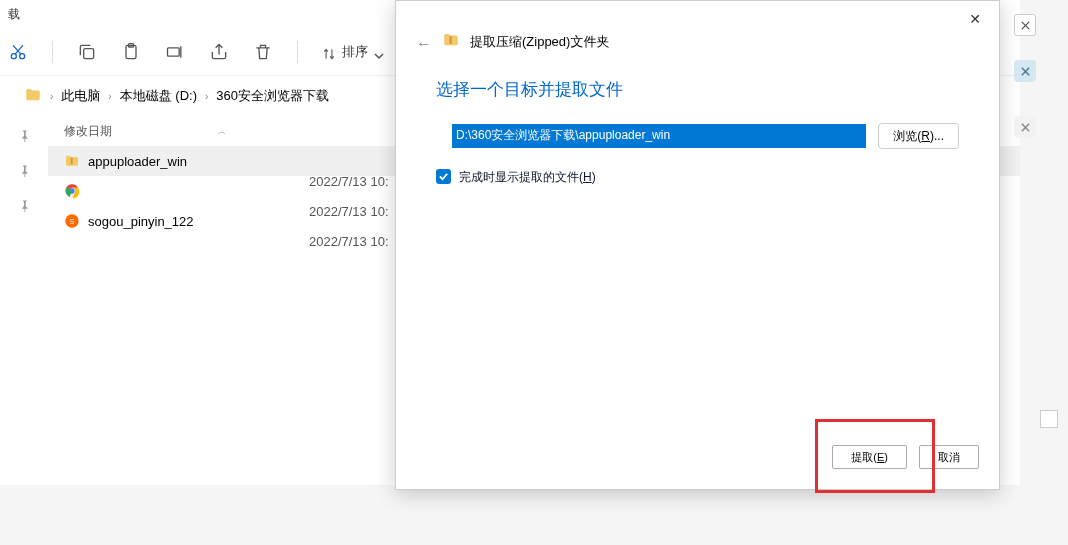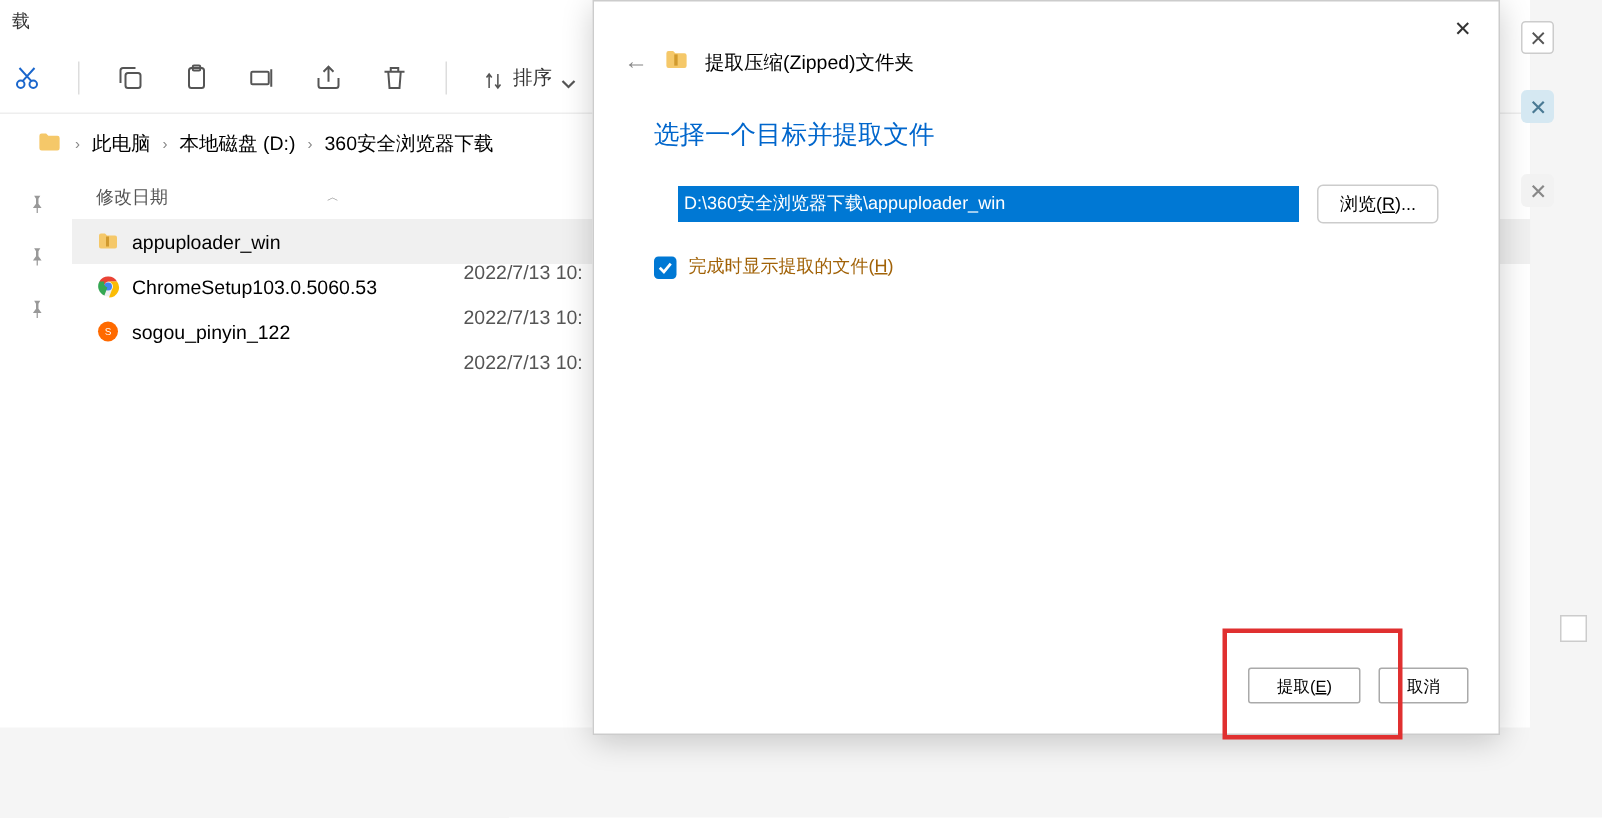"完成时显示提取的文件(H)" .chk-row { align-items: flex-end -> flex-start; color: #a16207 -> #0f172a }
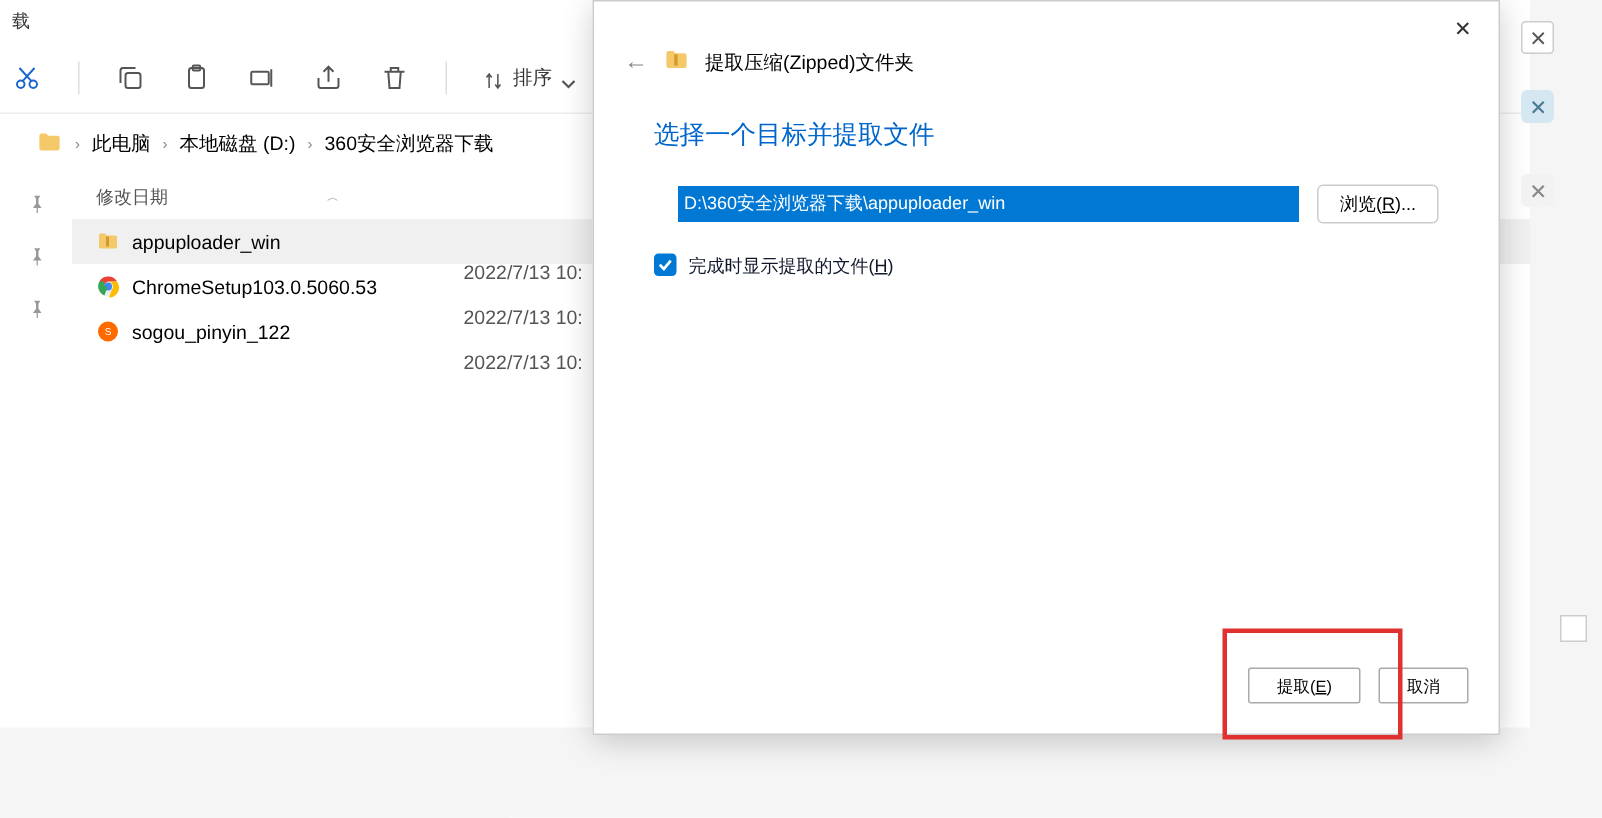"ChromeSetup103.0.5060.53" span { html: <span>ChromeSetup103.0.5060.53</span> -> none }
